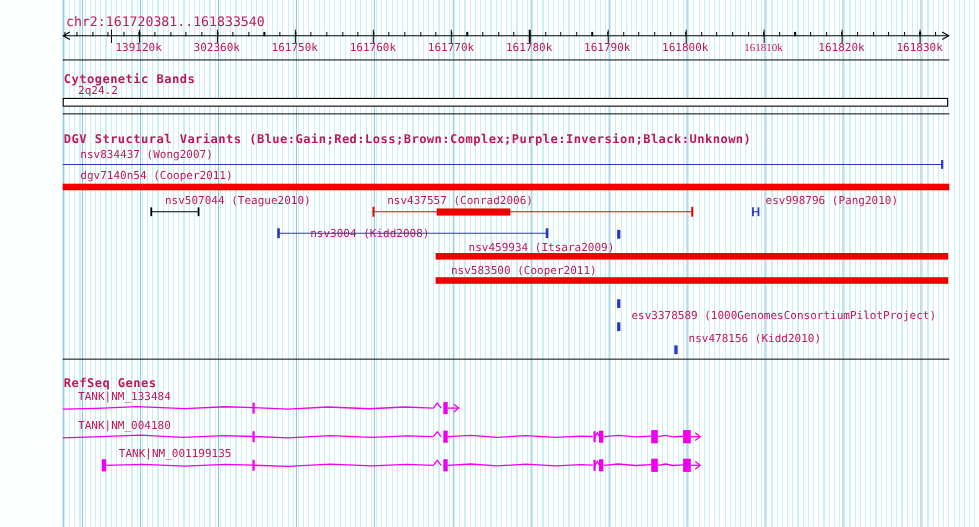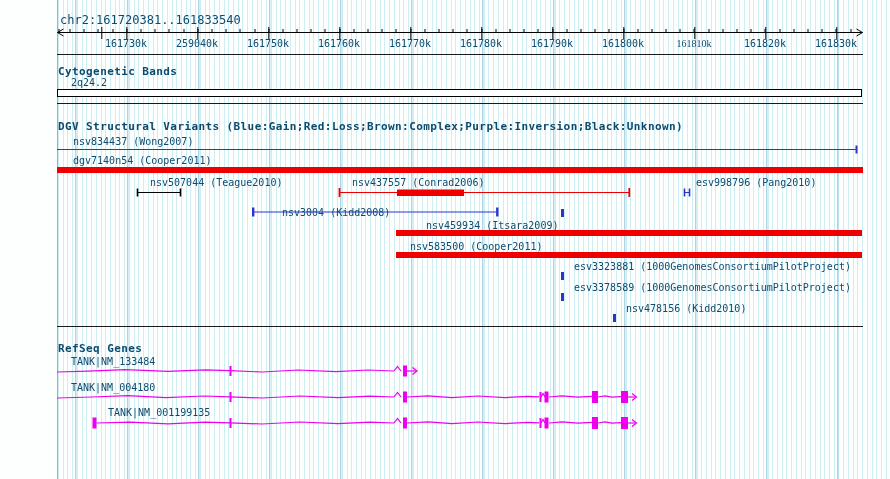"chr2:161720381..161833540" .page { color: #0c4a6e -> #be185d }
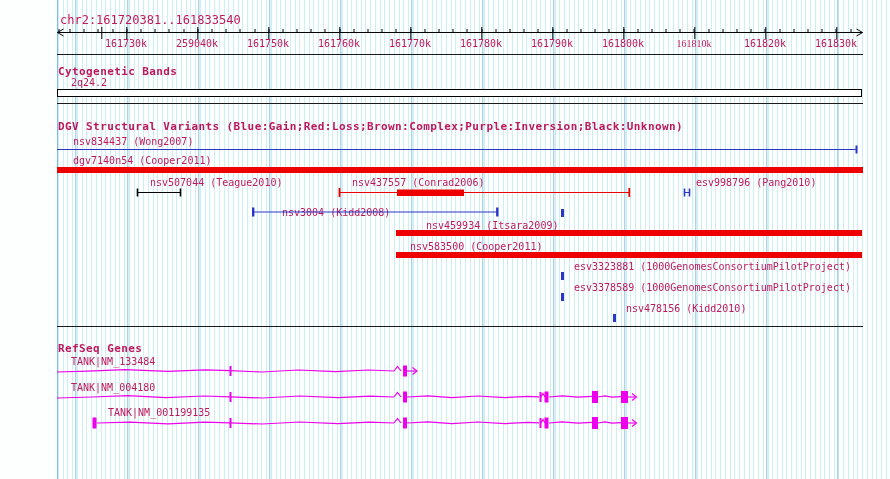"161730k" div.rlbl { text: 161730k -> 139120k }
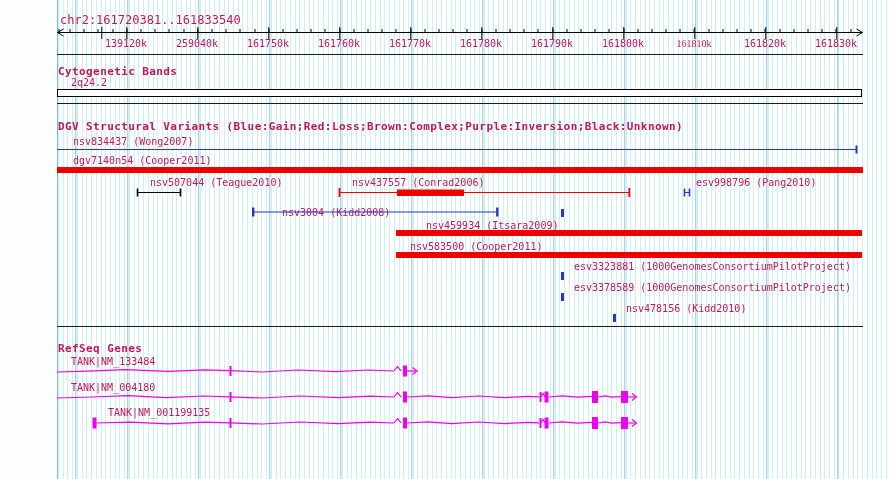"259040k" div.rlbl { text: 259040k -> 302360k }
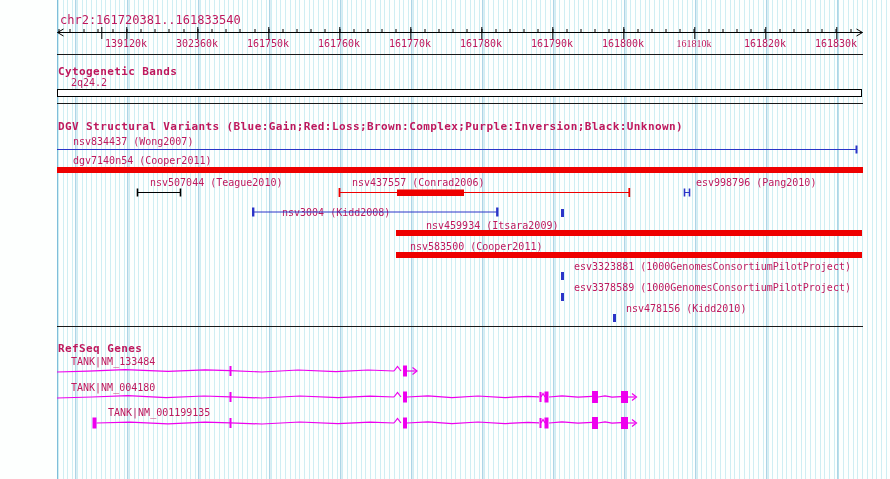"esv3323881" div.lbl { html: <div>esv3323881 (1000GenomesConsortiumPilotProject)</div> -> none }
